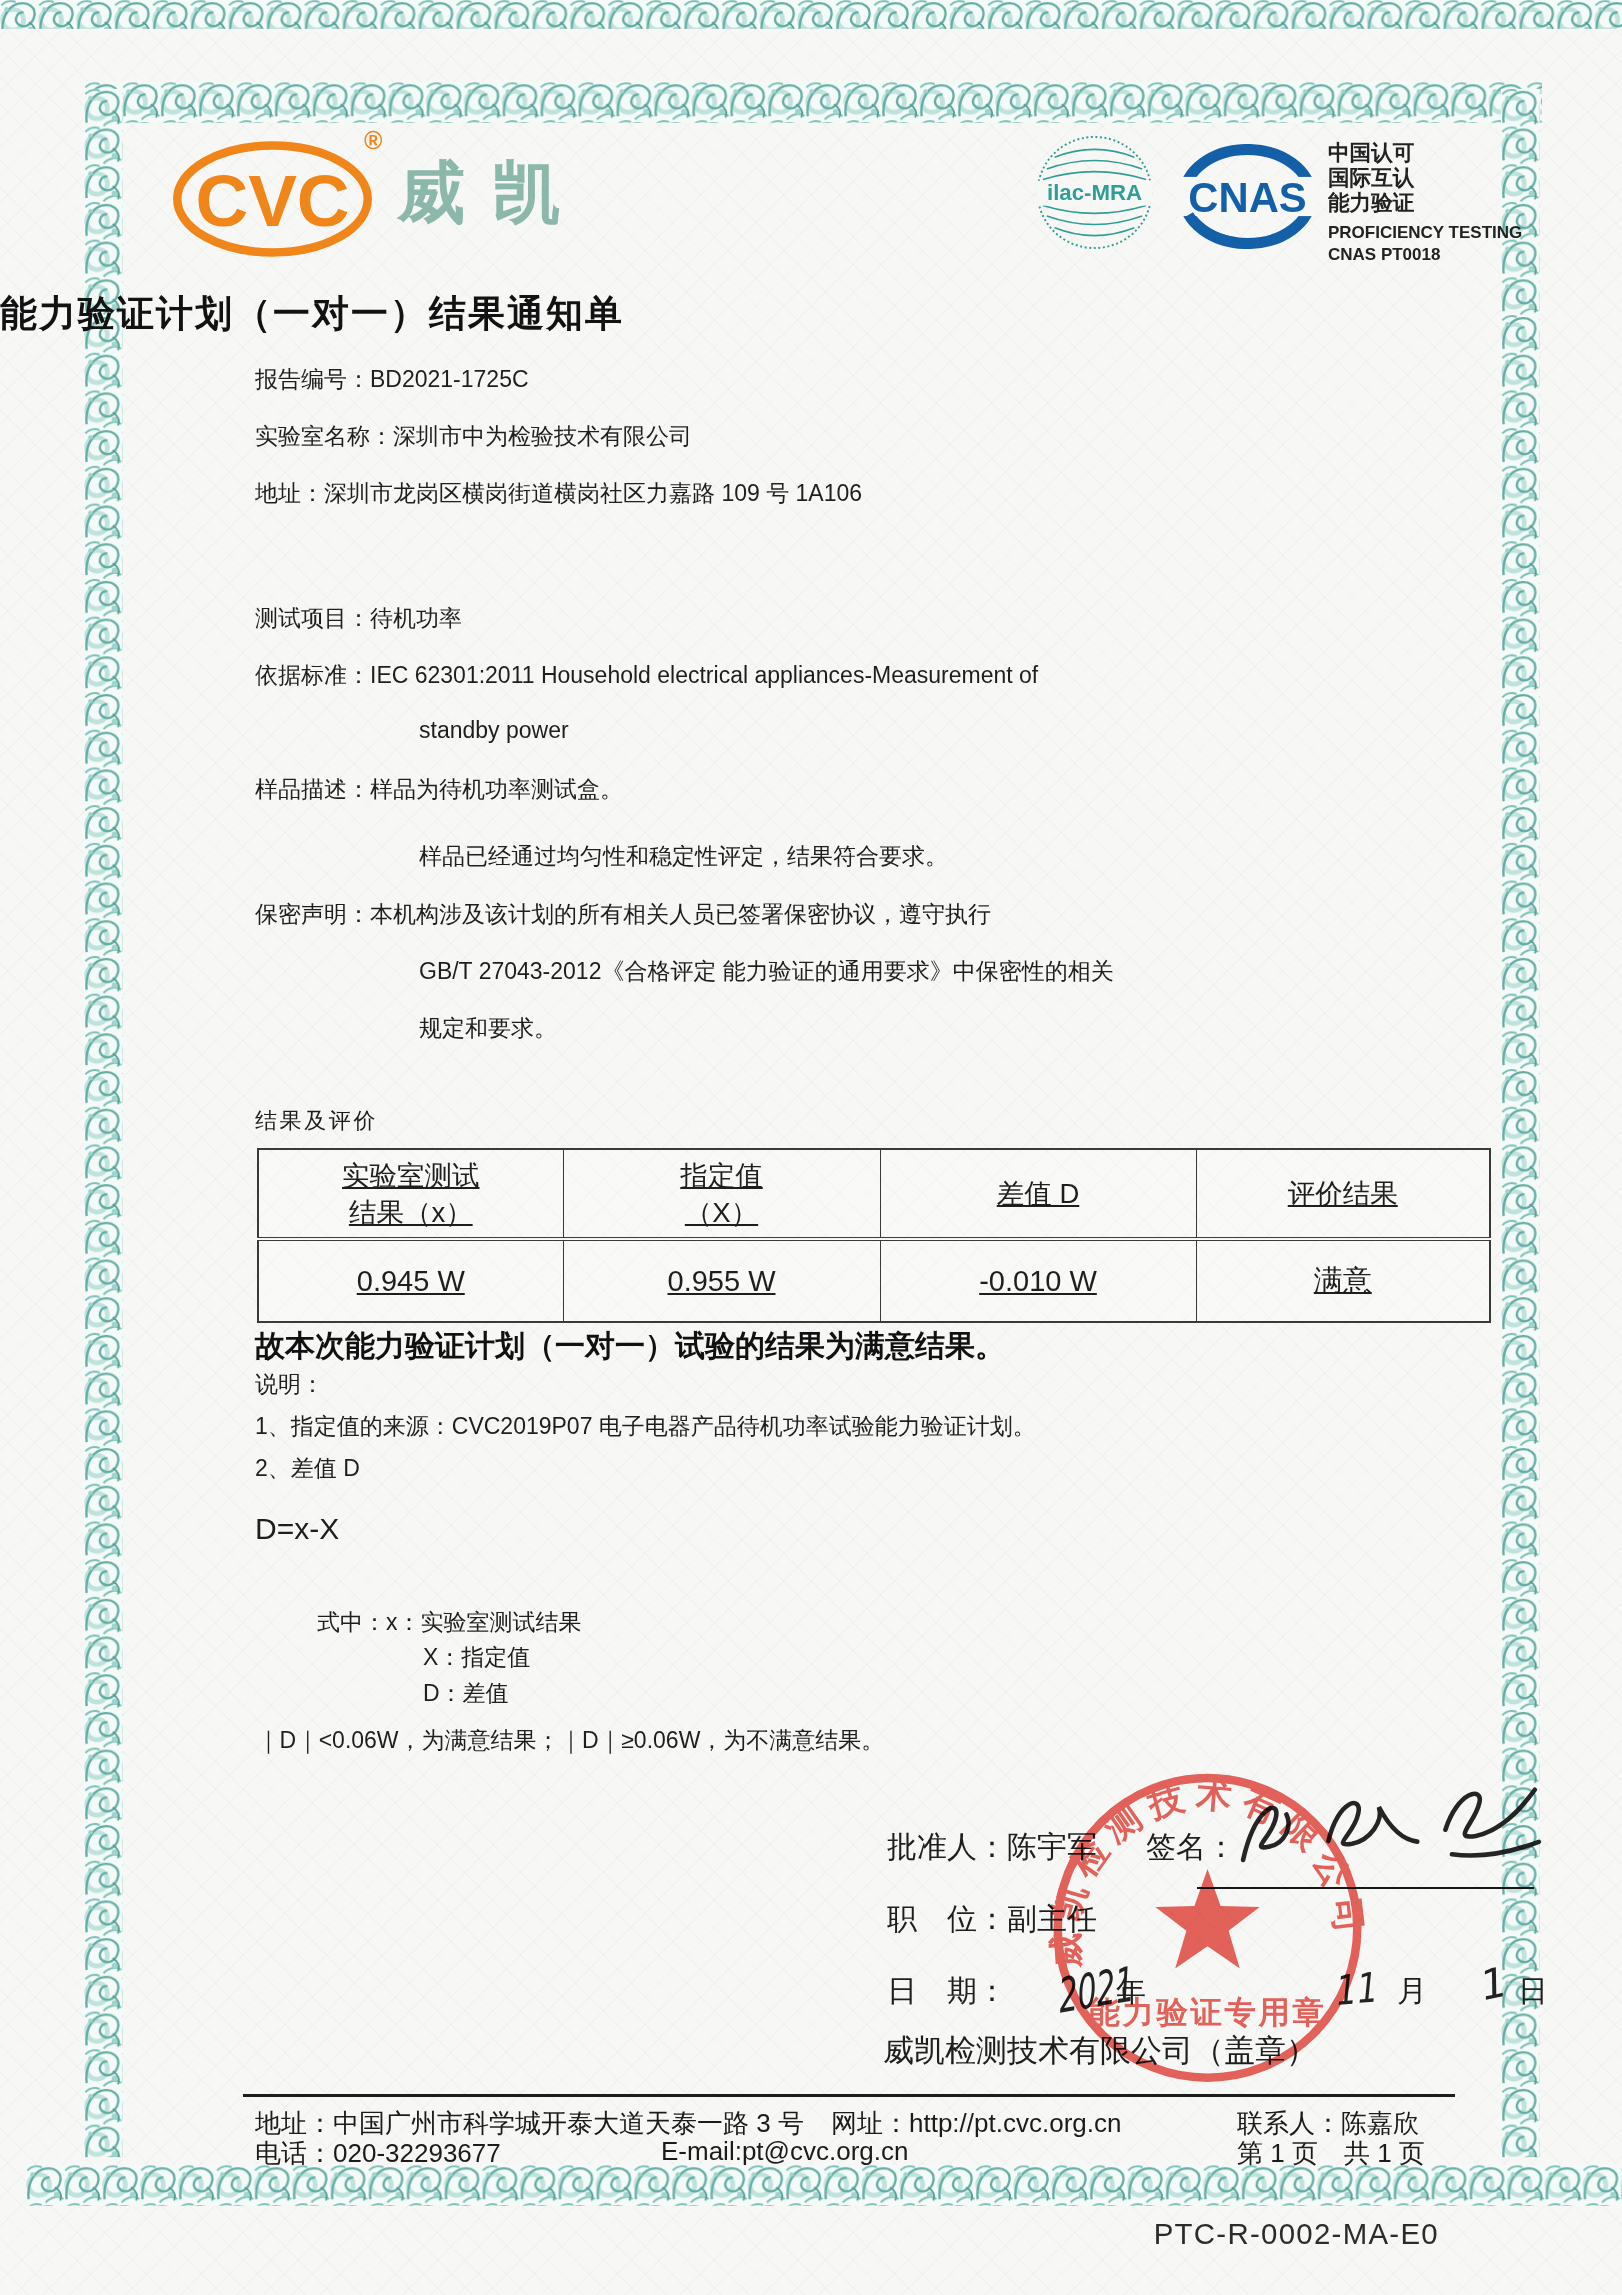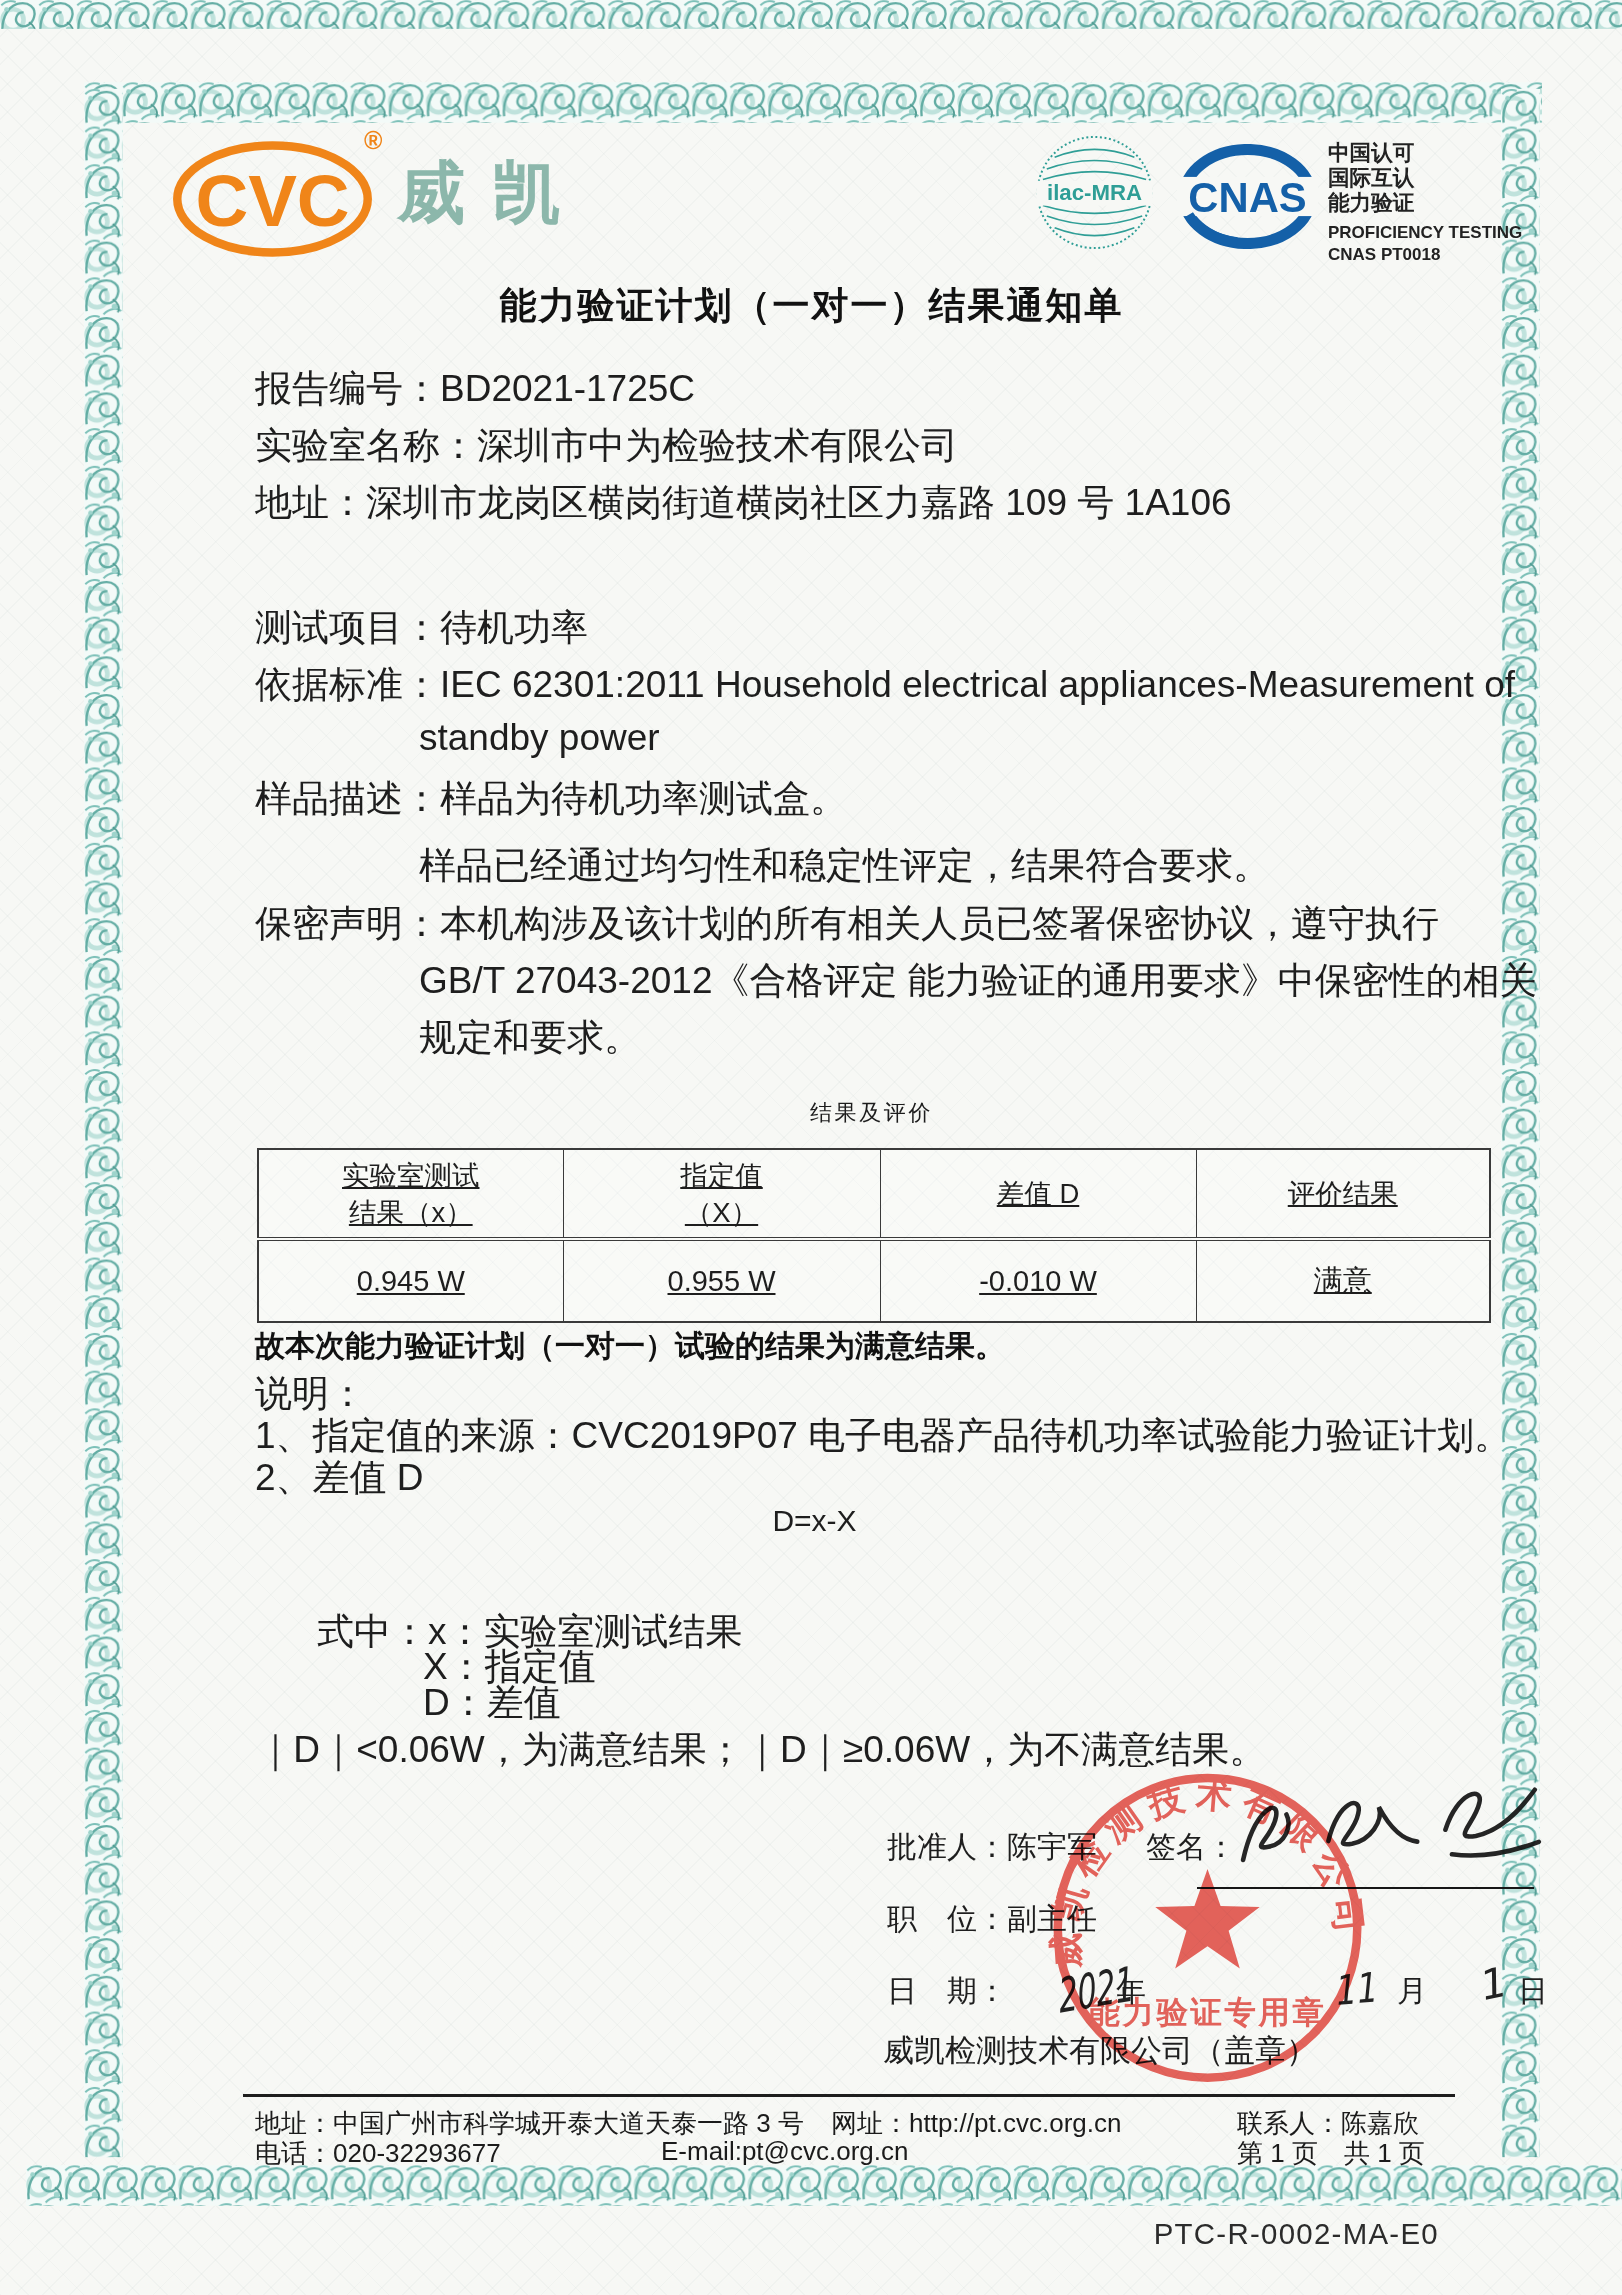"能力验证计划（一对一）结果通知单" .center { margin-top: none -> 8px; text-align: center -> left }
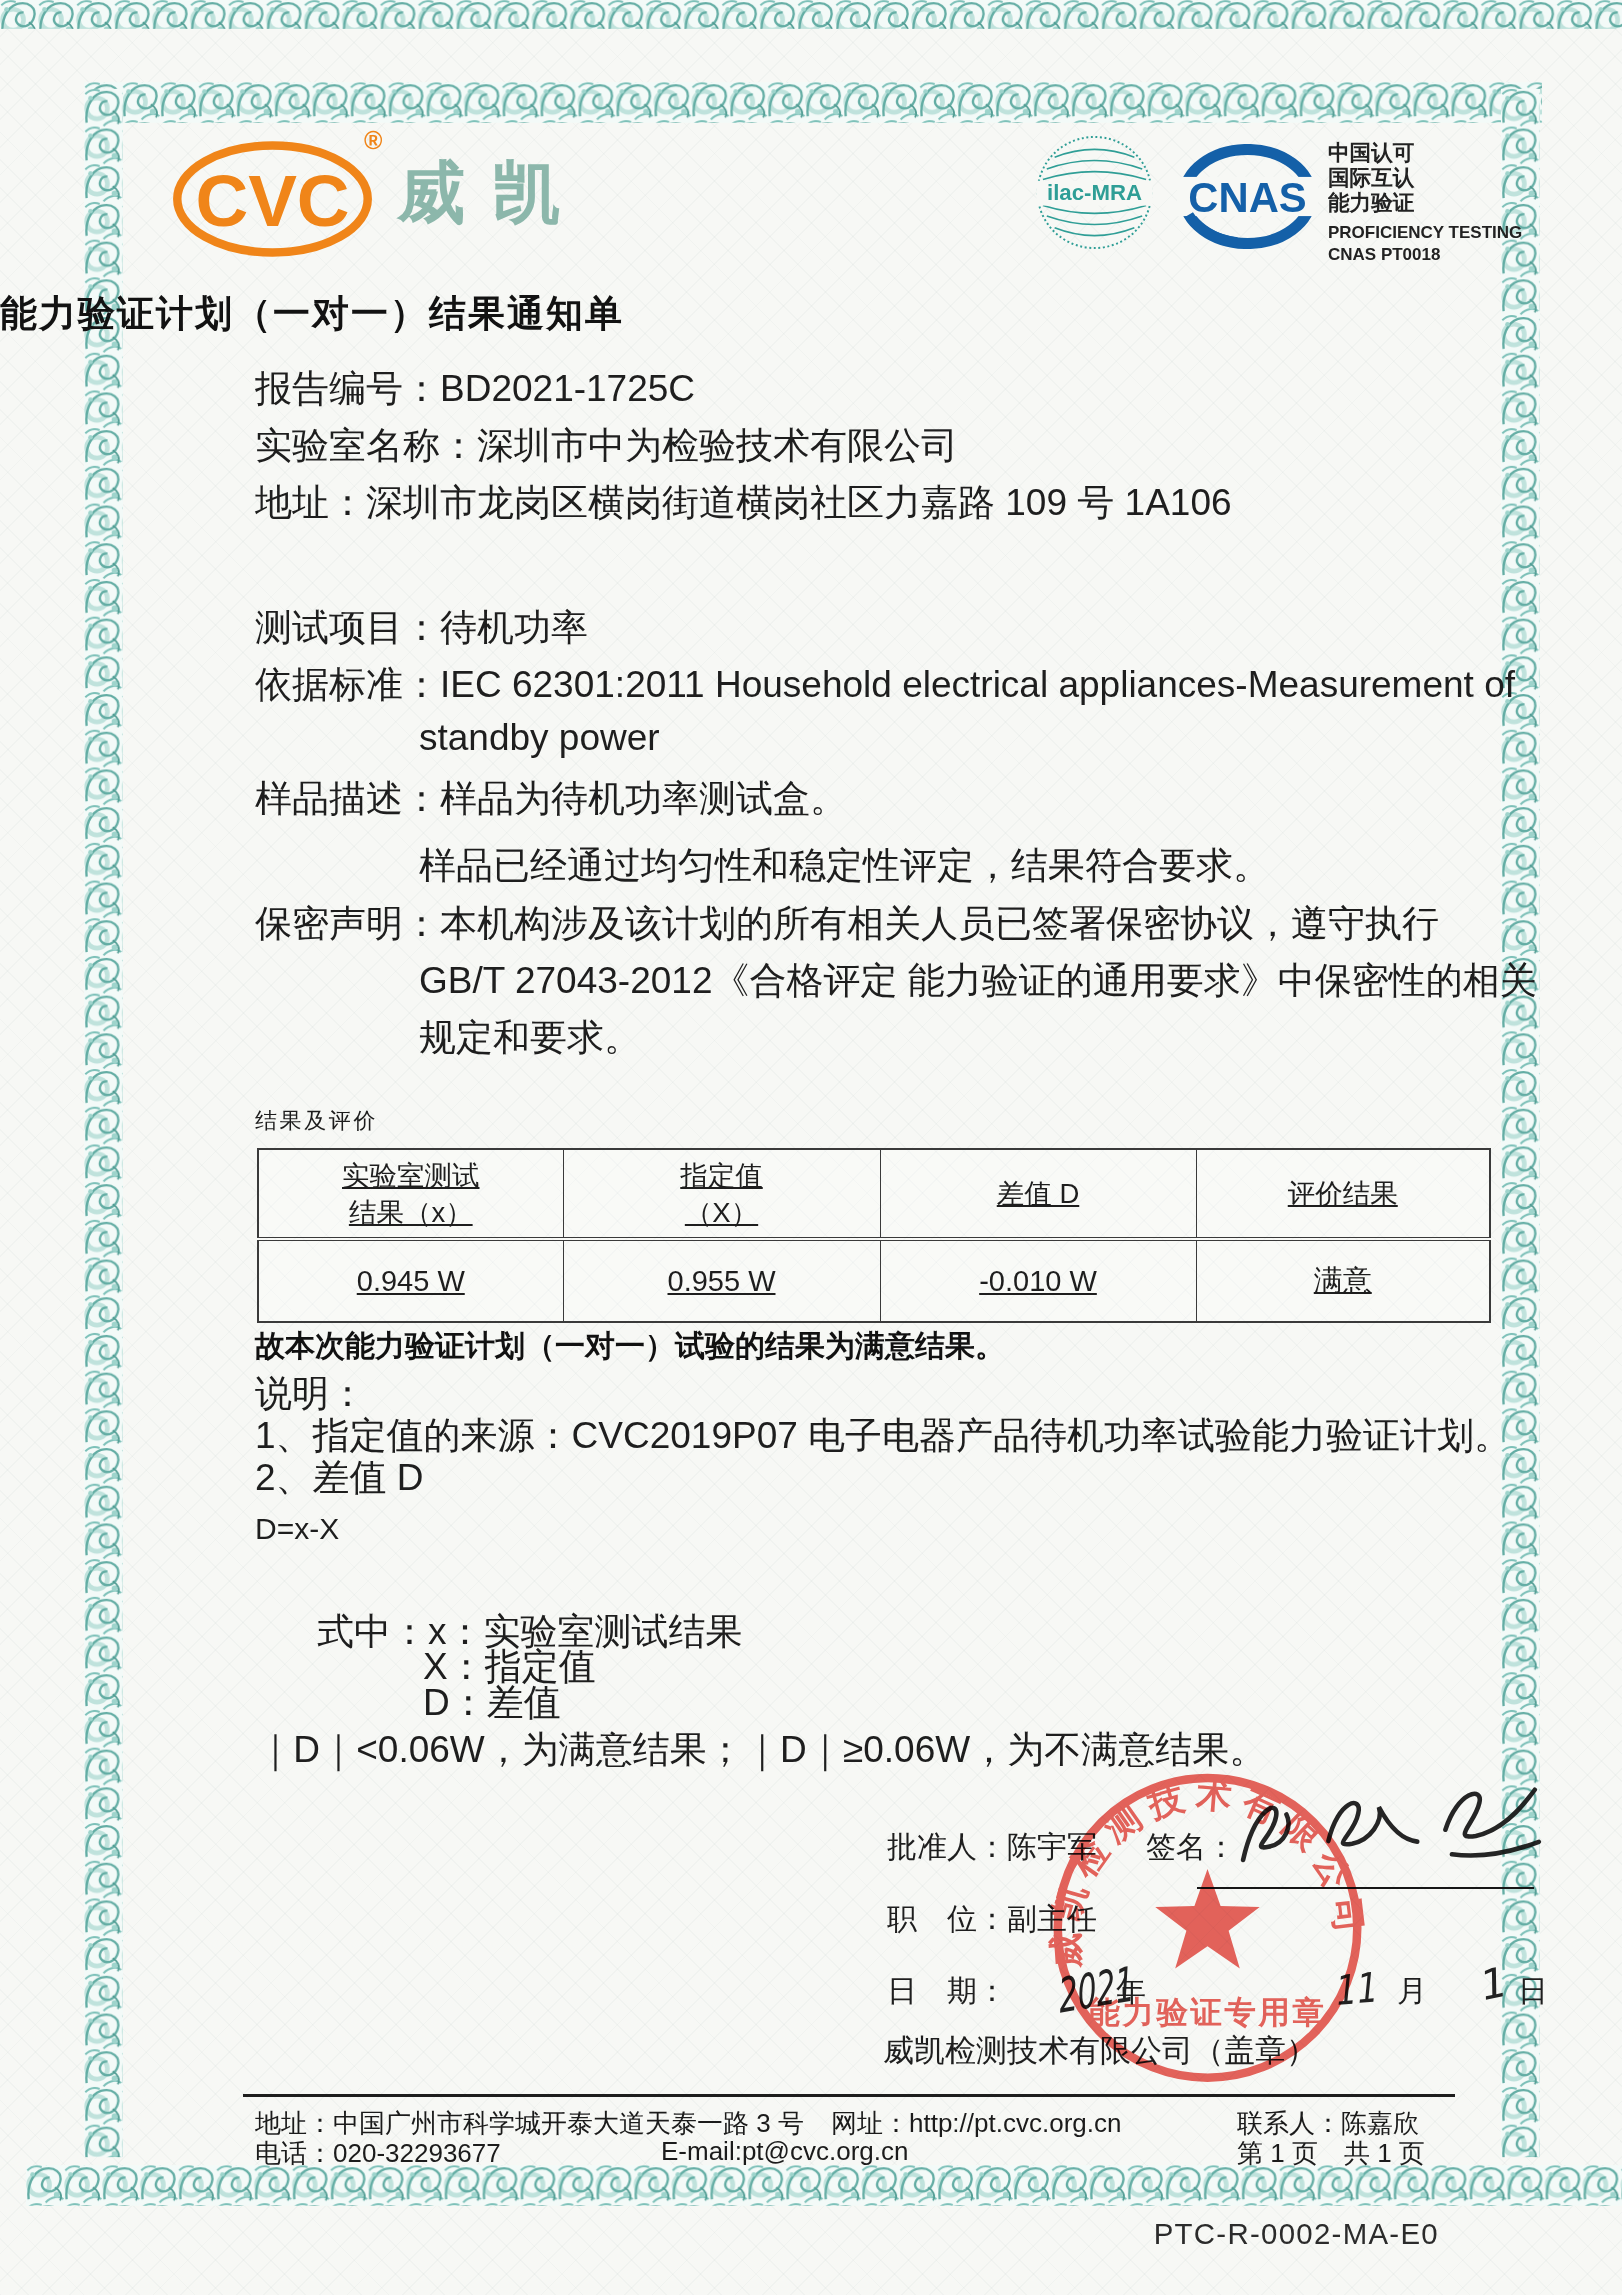"报告编号：BD2021-1725C" .txt { font-size: 37px -> 23px }
